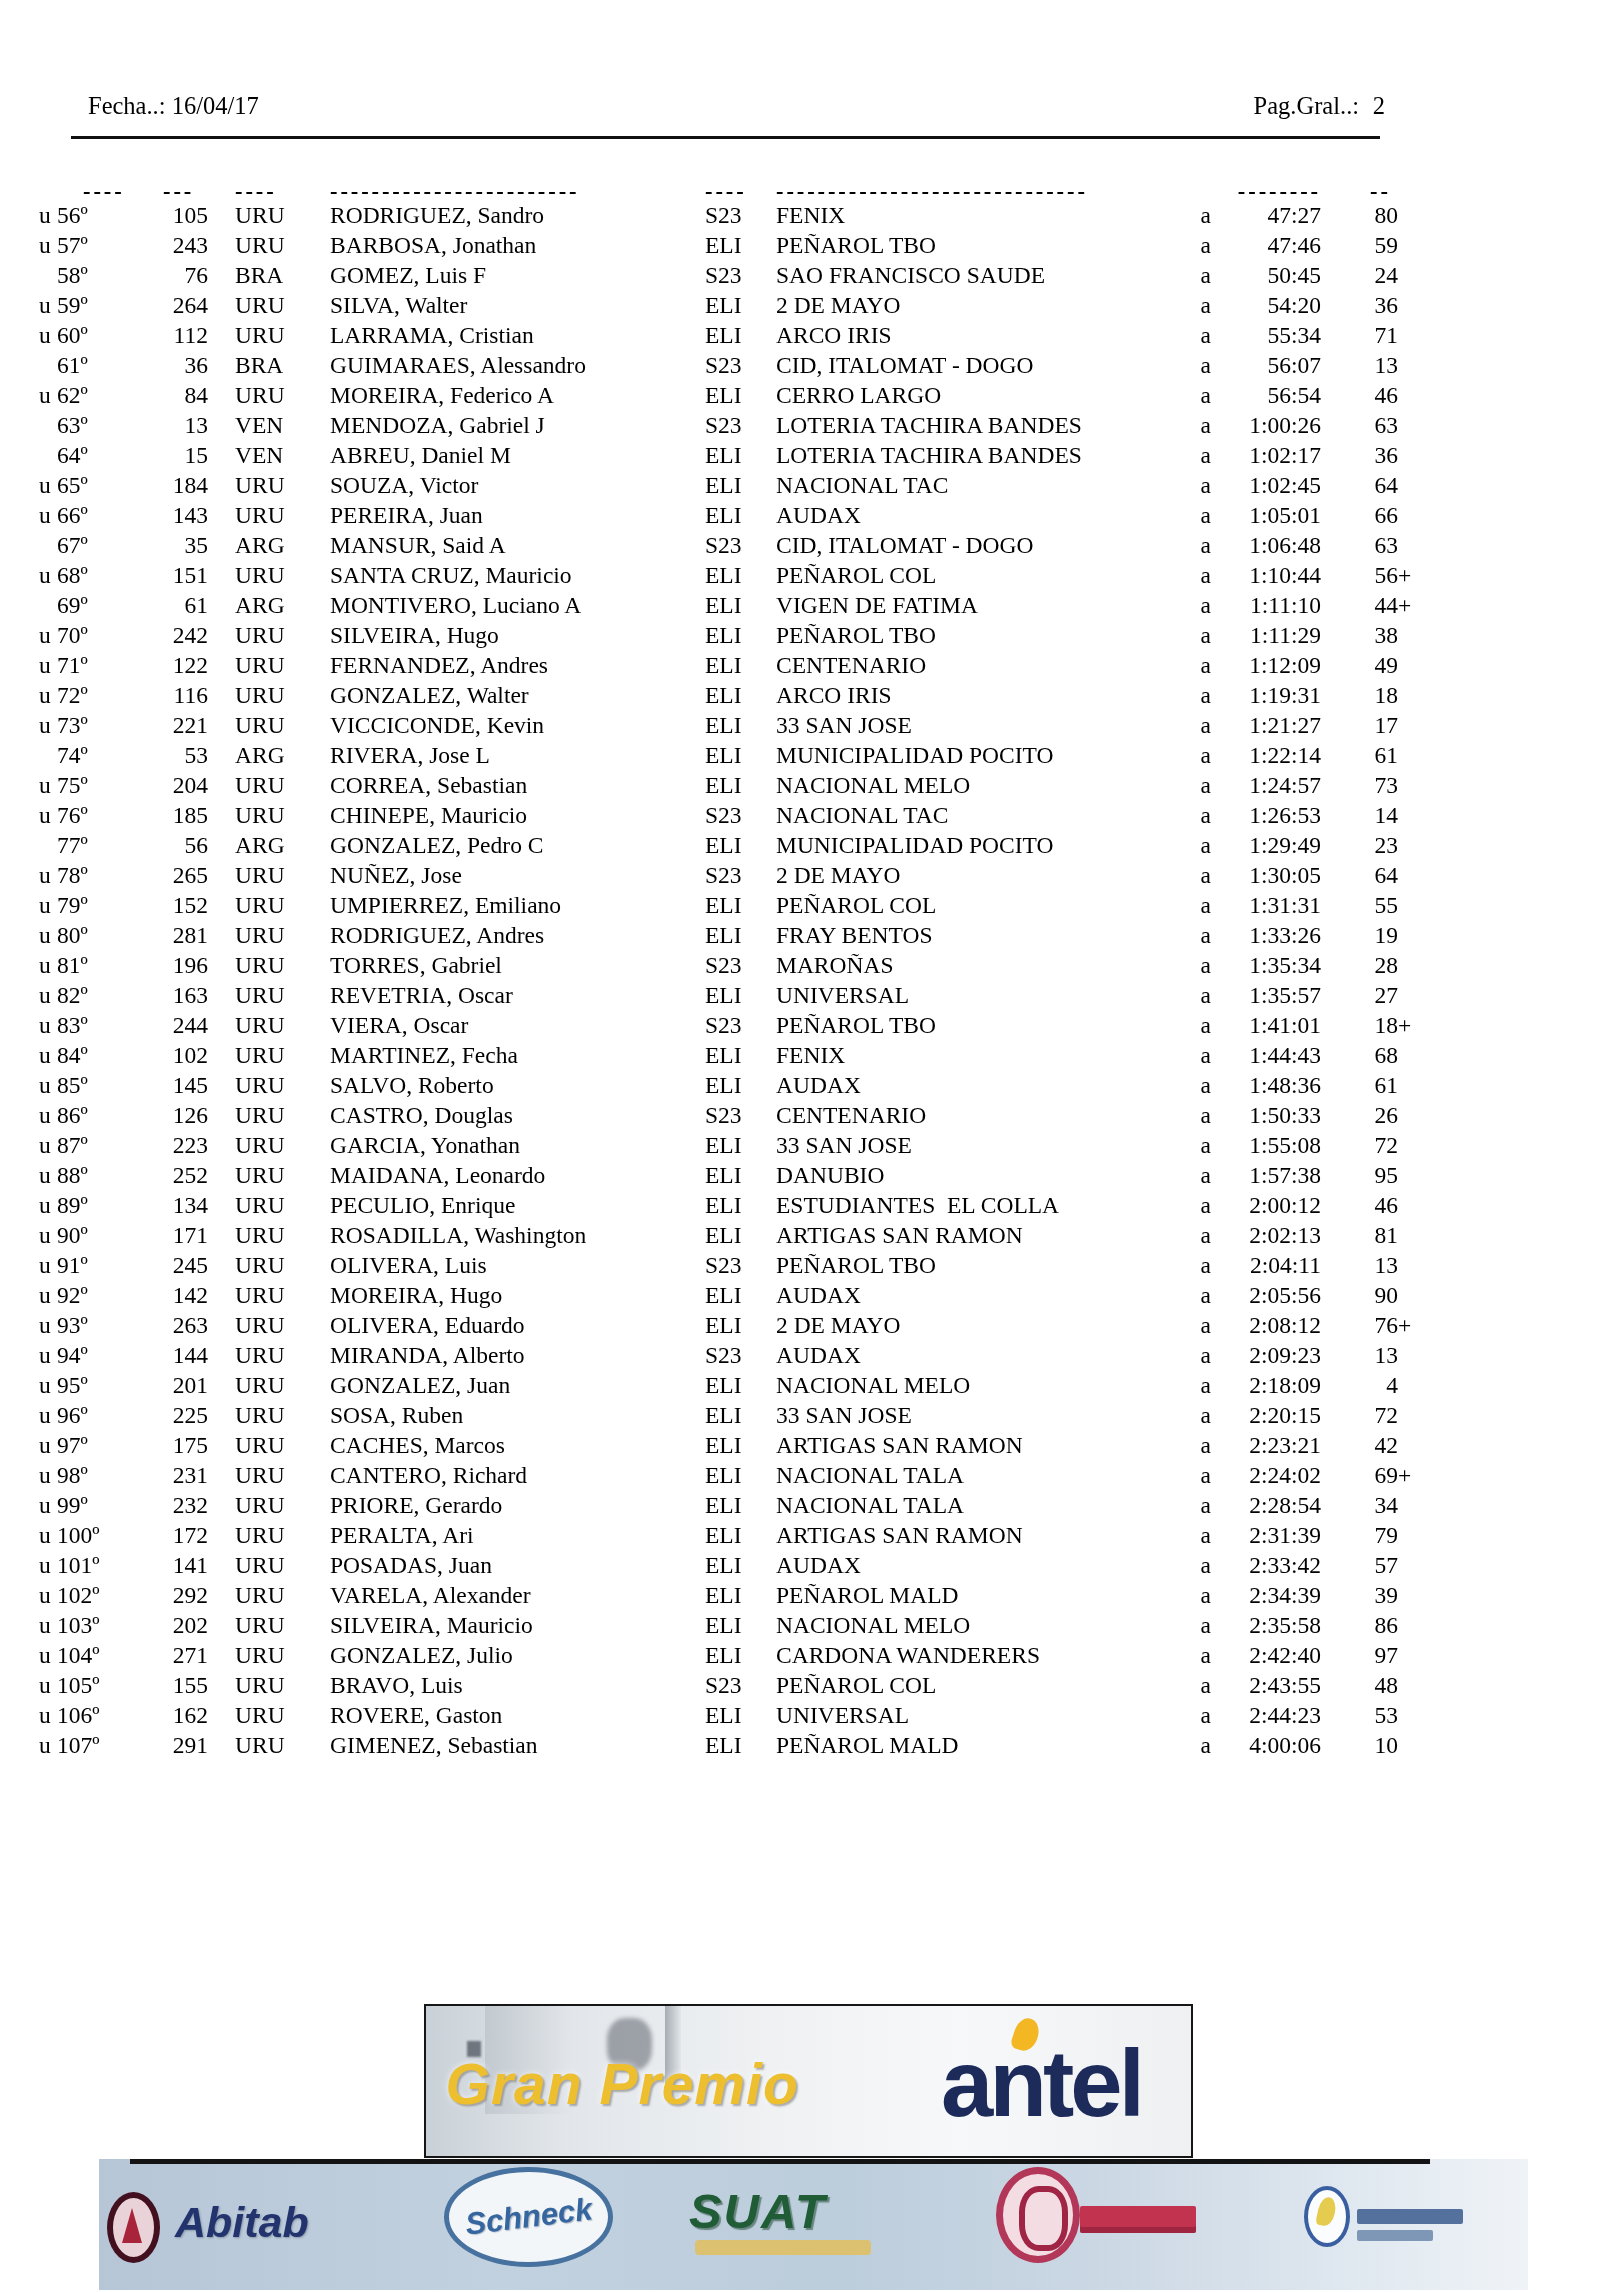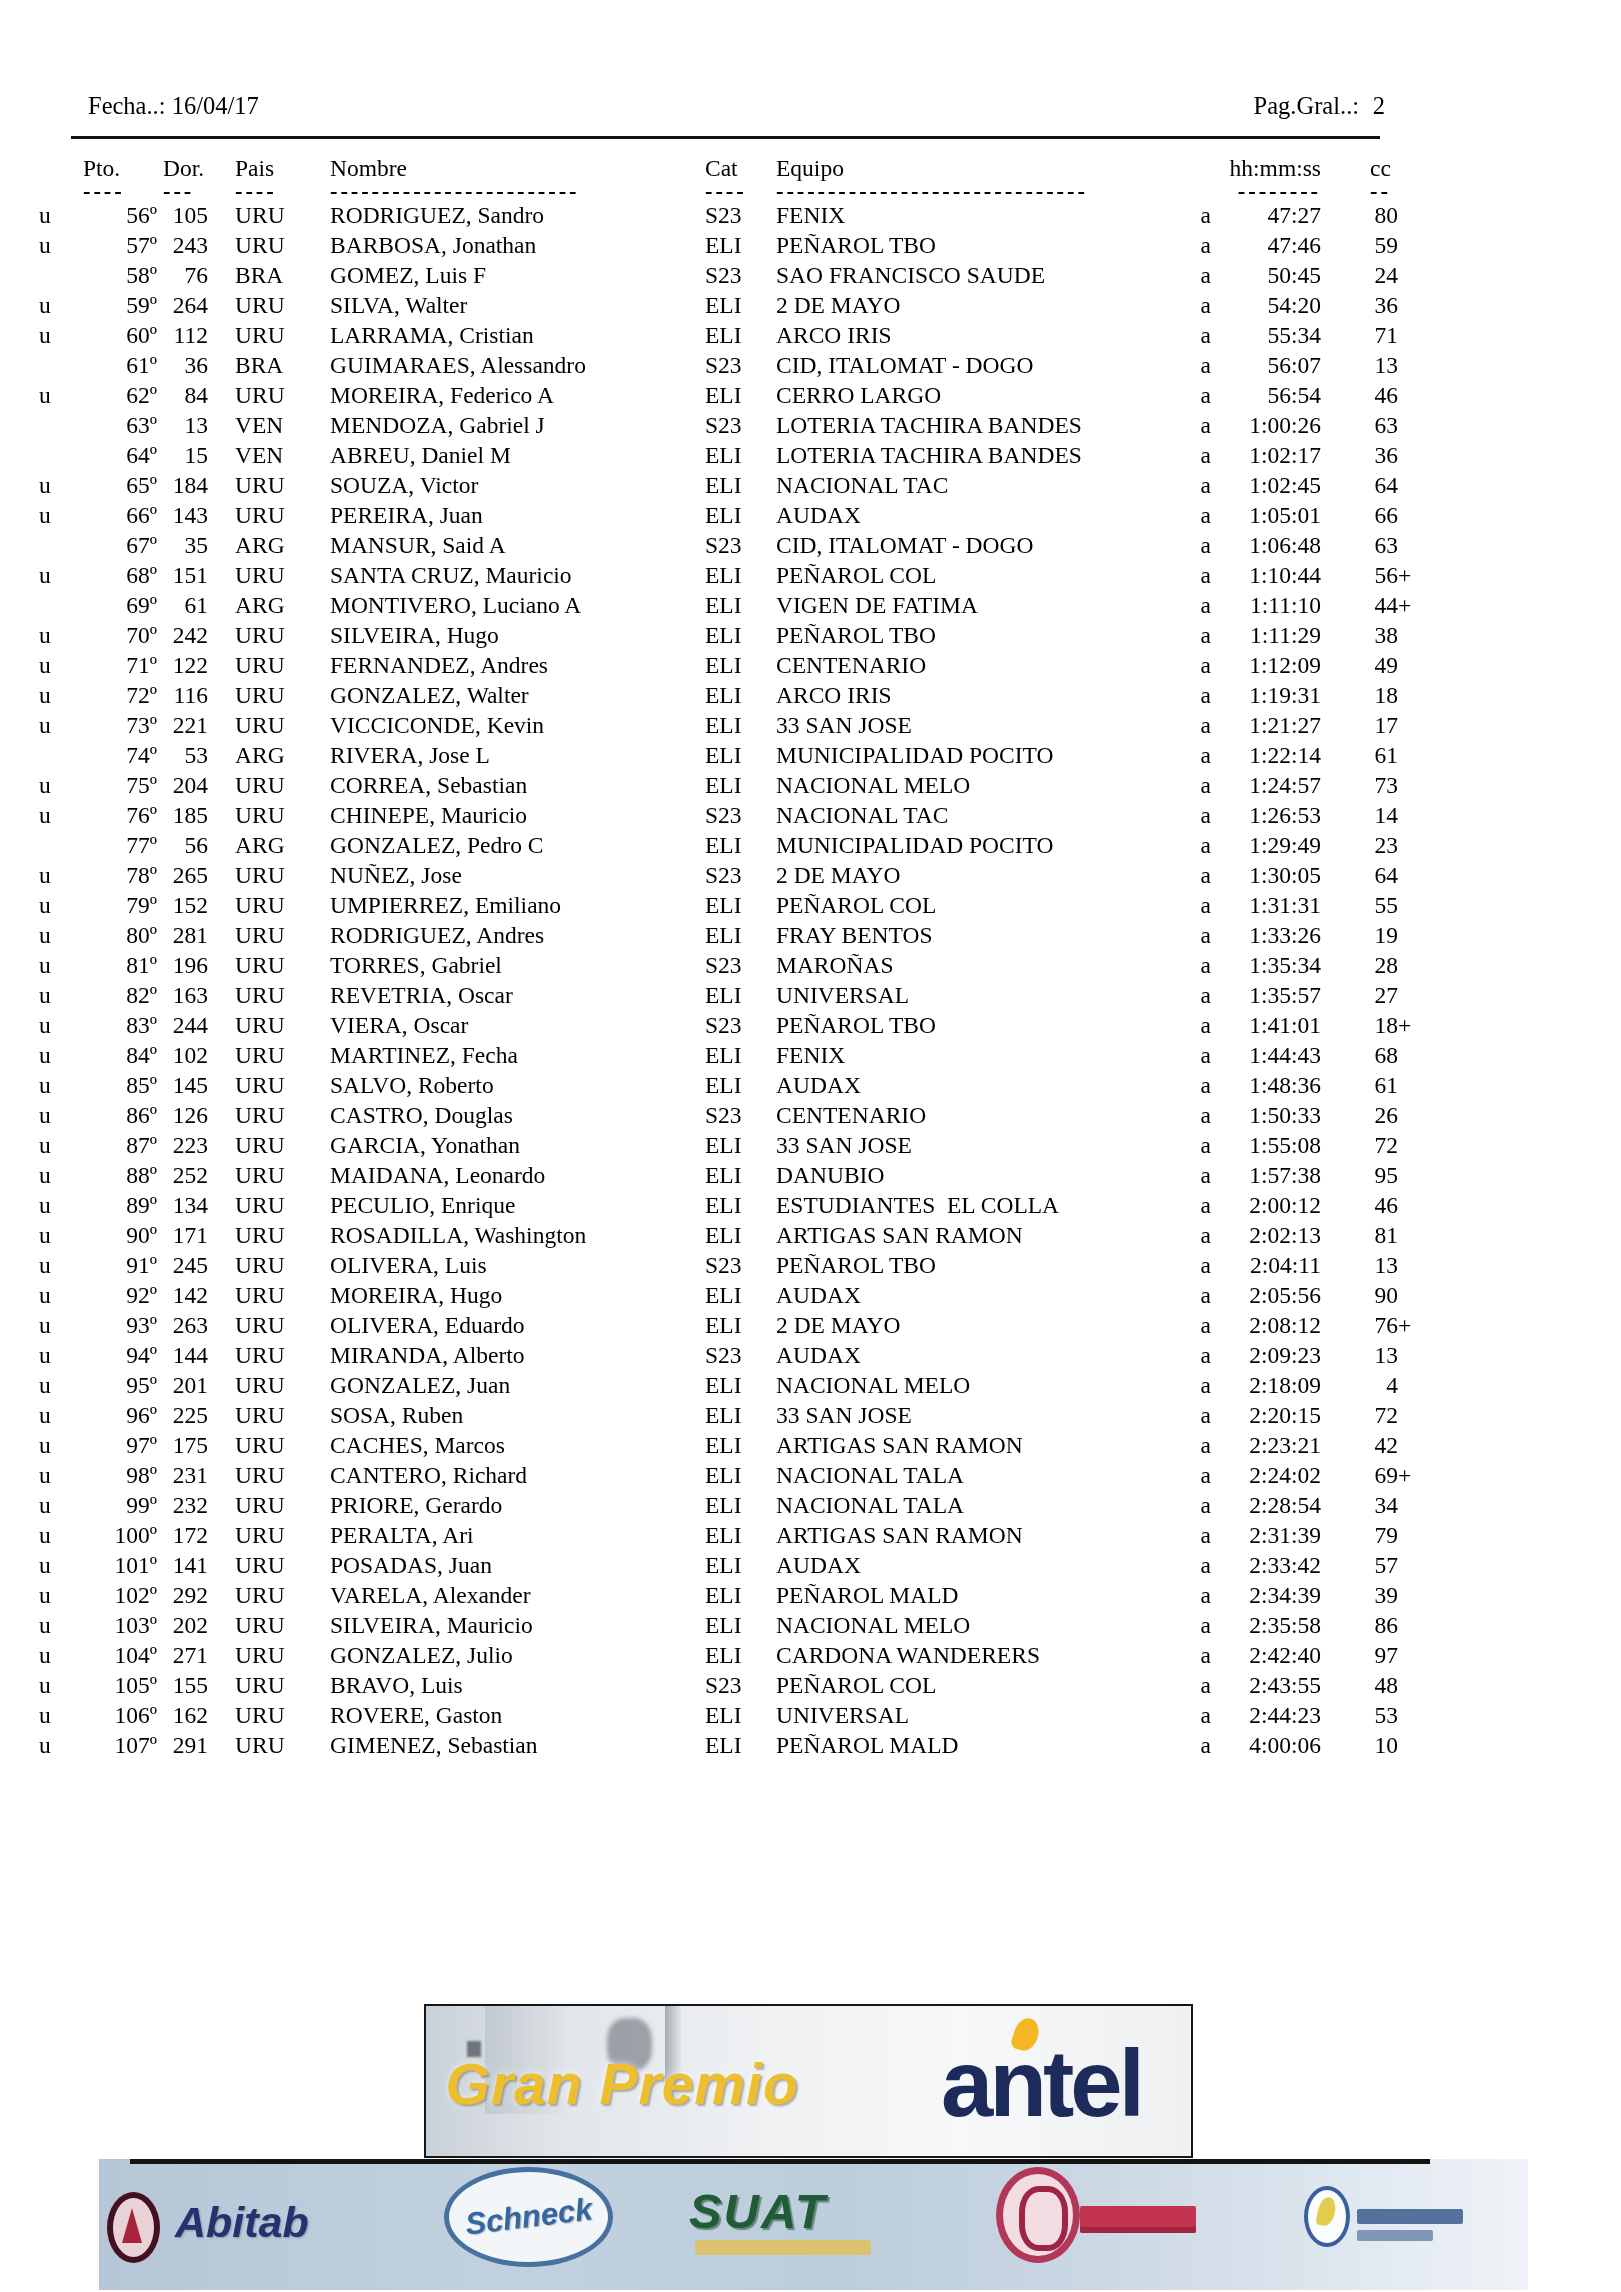"Pto." div.abs { html: <div> <span>Pto.</span> <span>Dor.</span> <span>Pais</span> <span>Nombre</span> <span>Cat</span> <span>Equipo</span> <span>hh:mm:ss</span> <span>cc</span> </div> -> none }
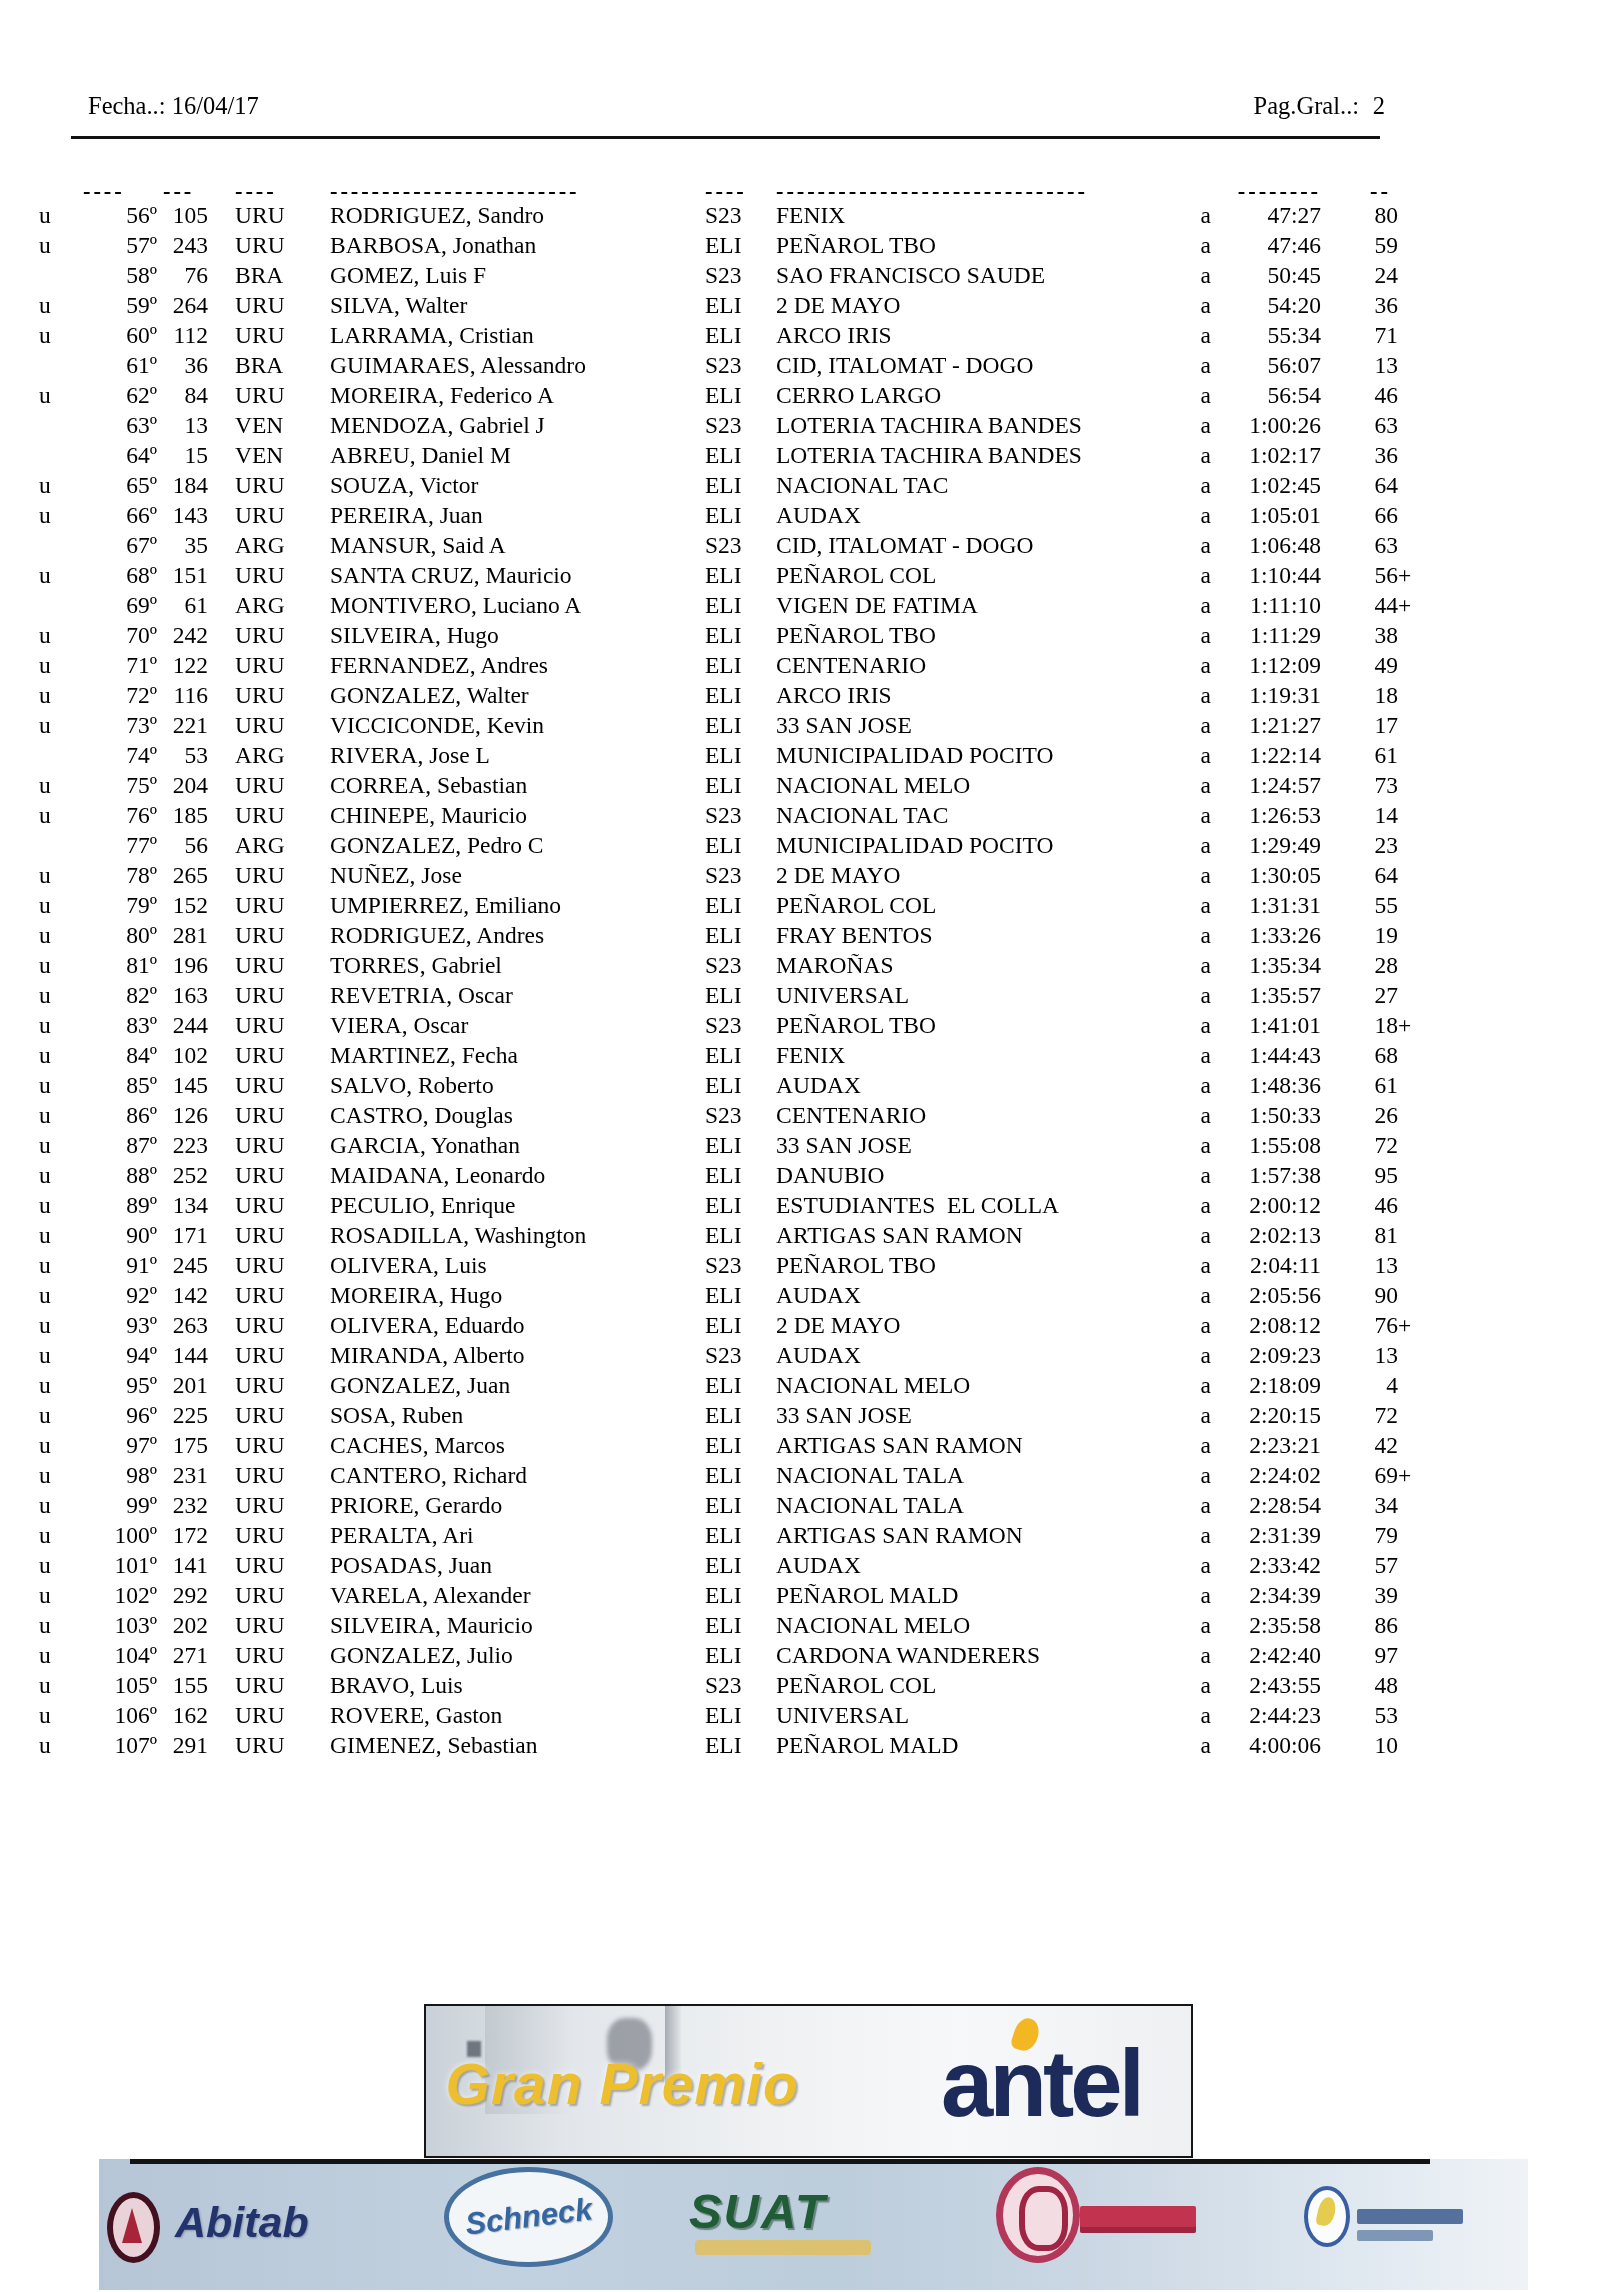"56º" .c-pto { text-align: right -> left }
